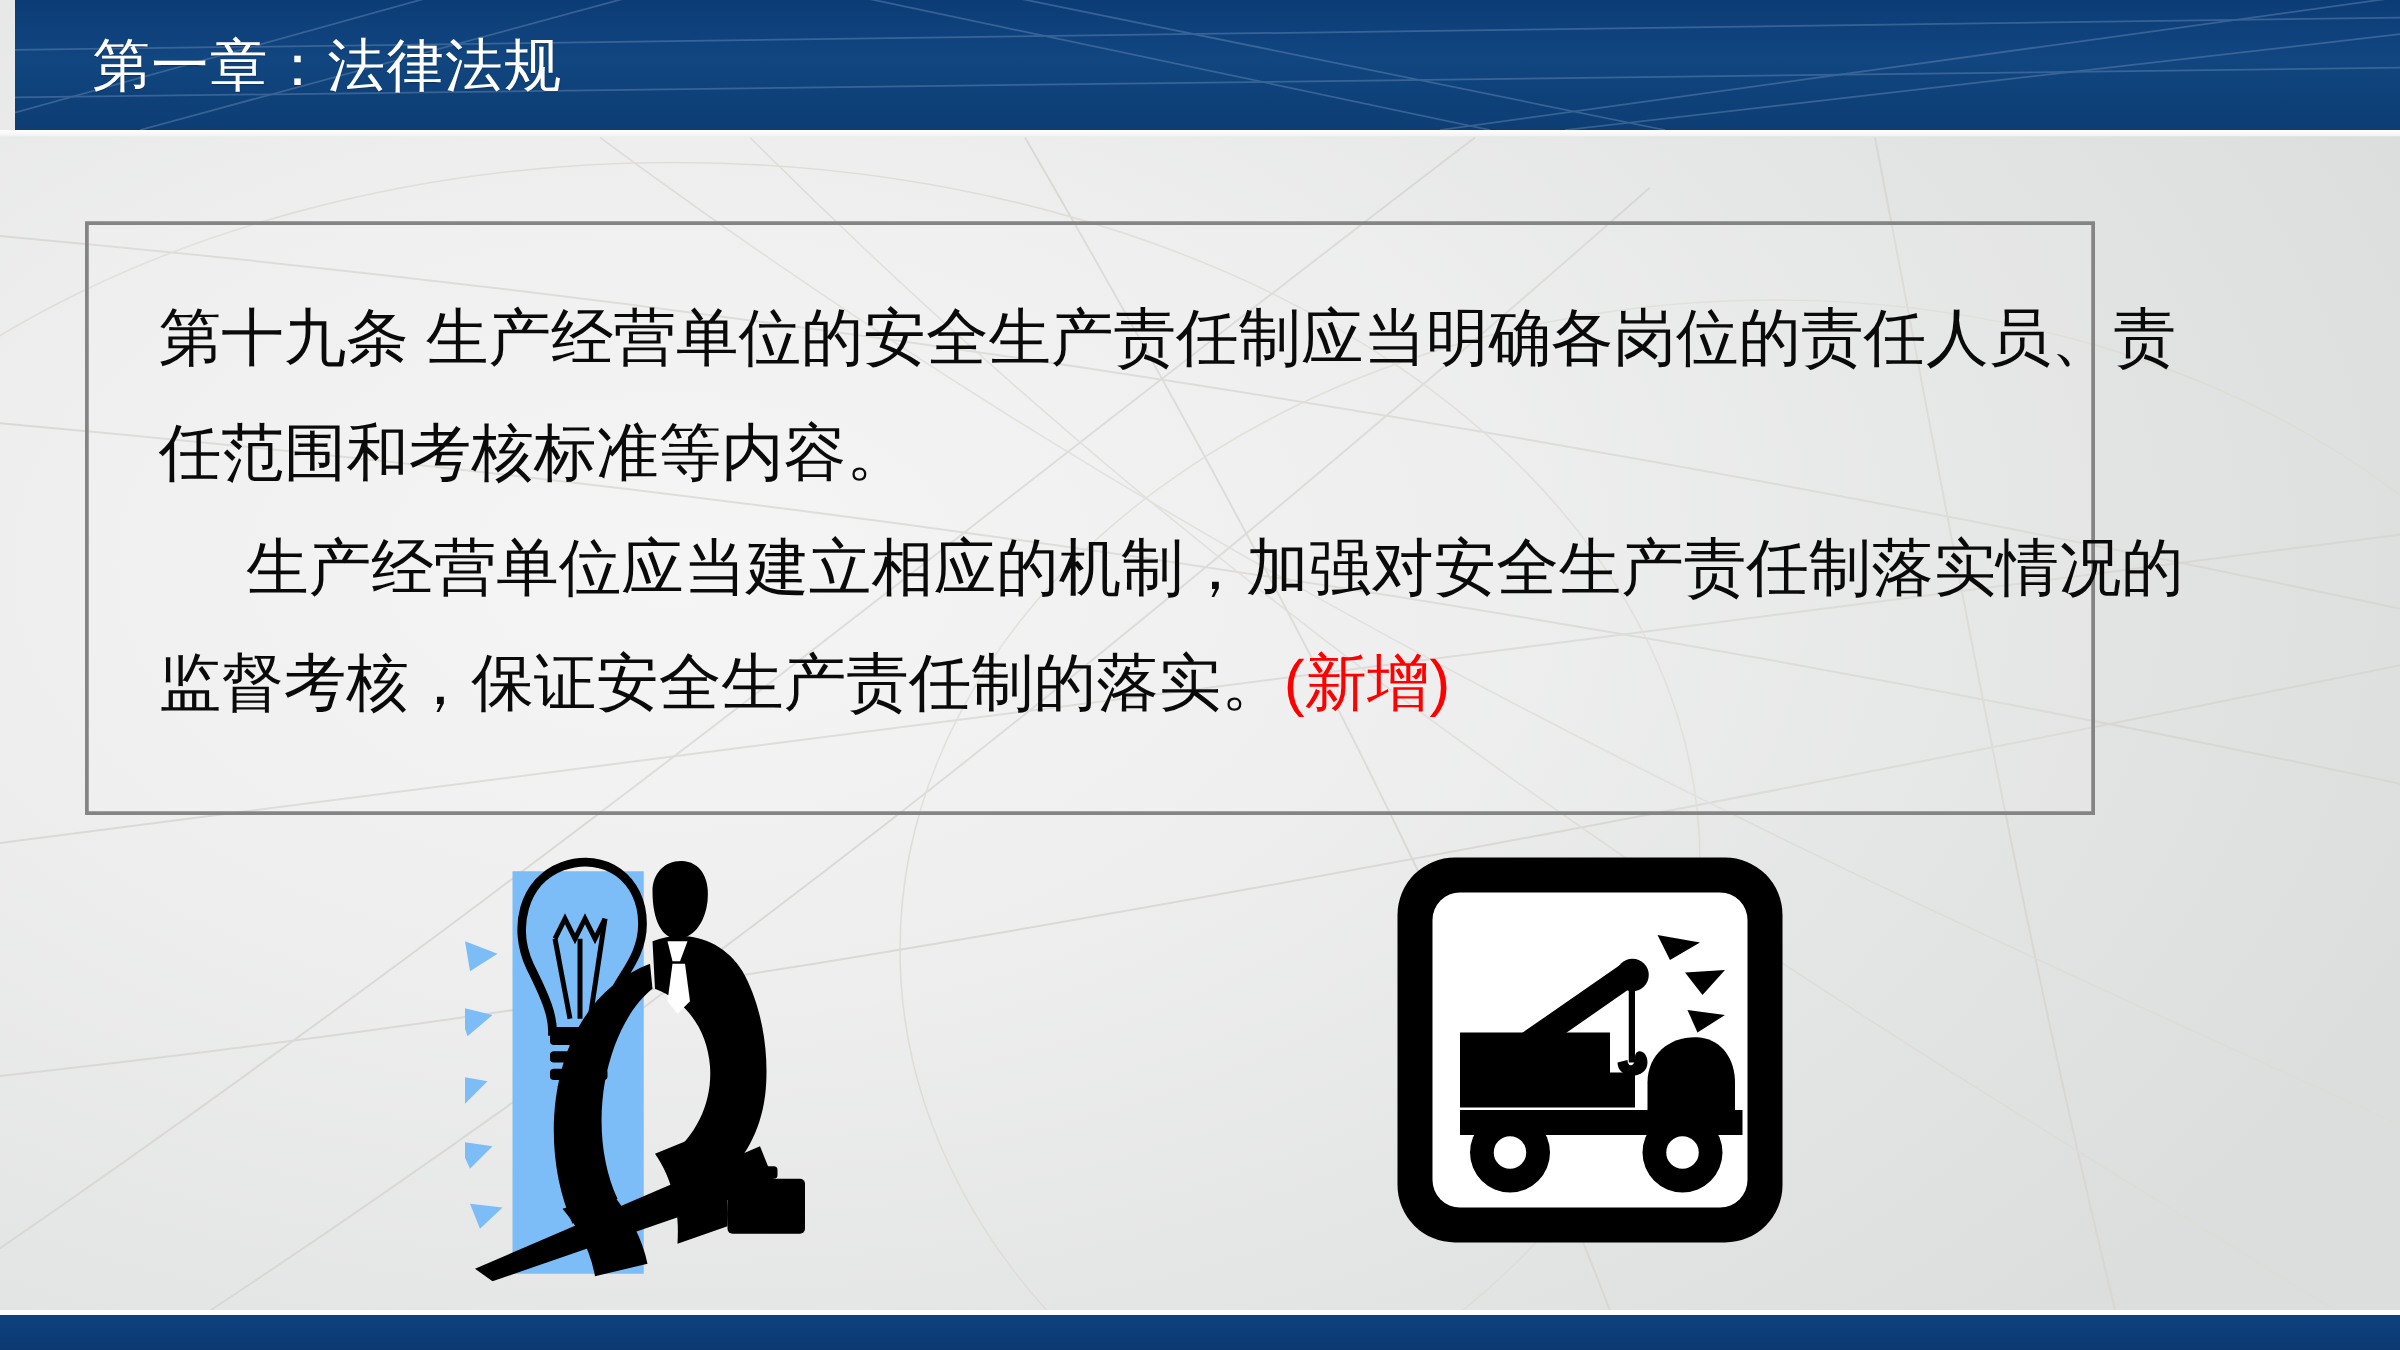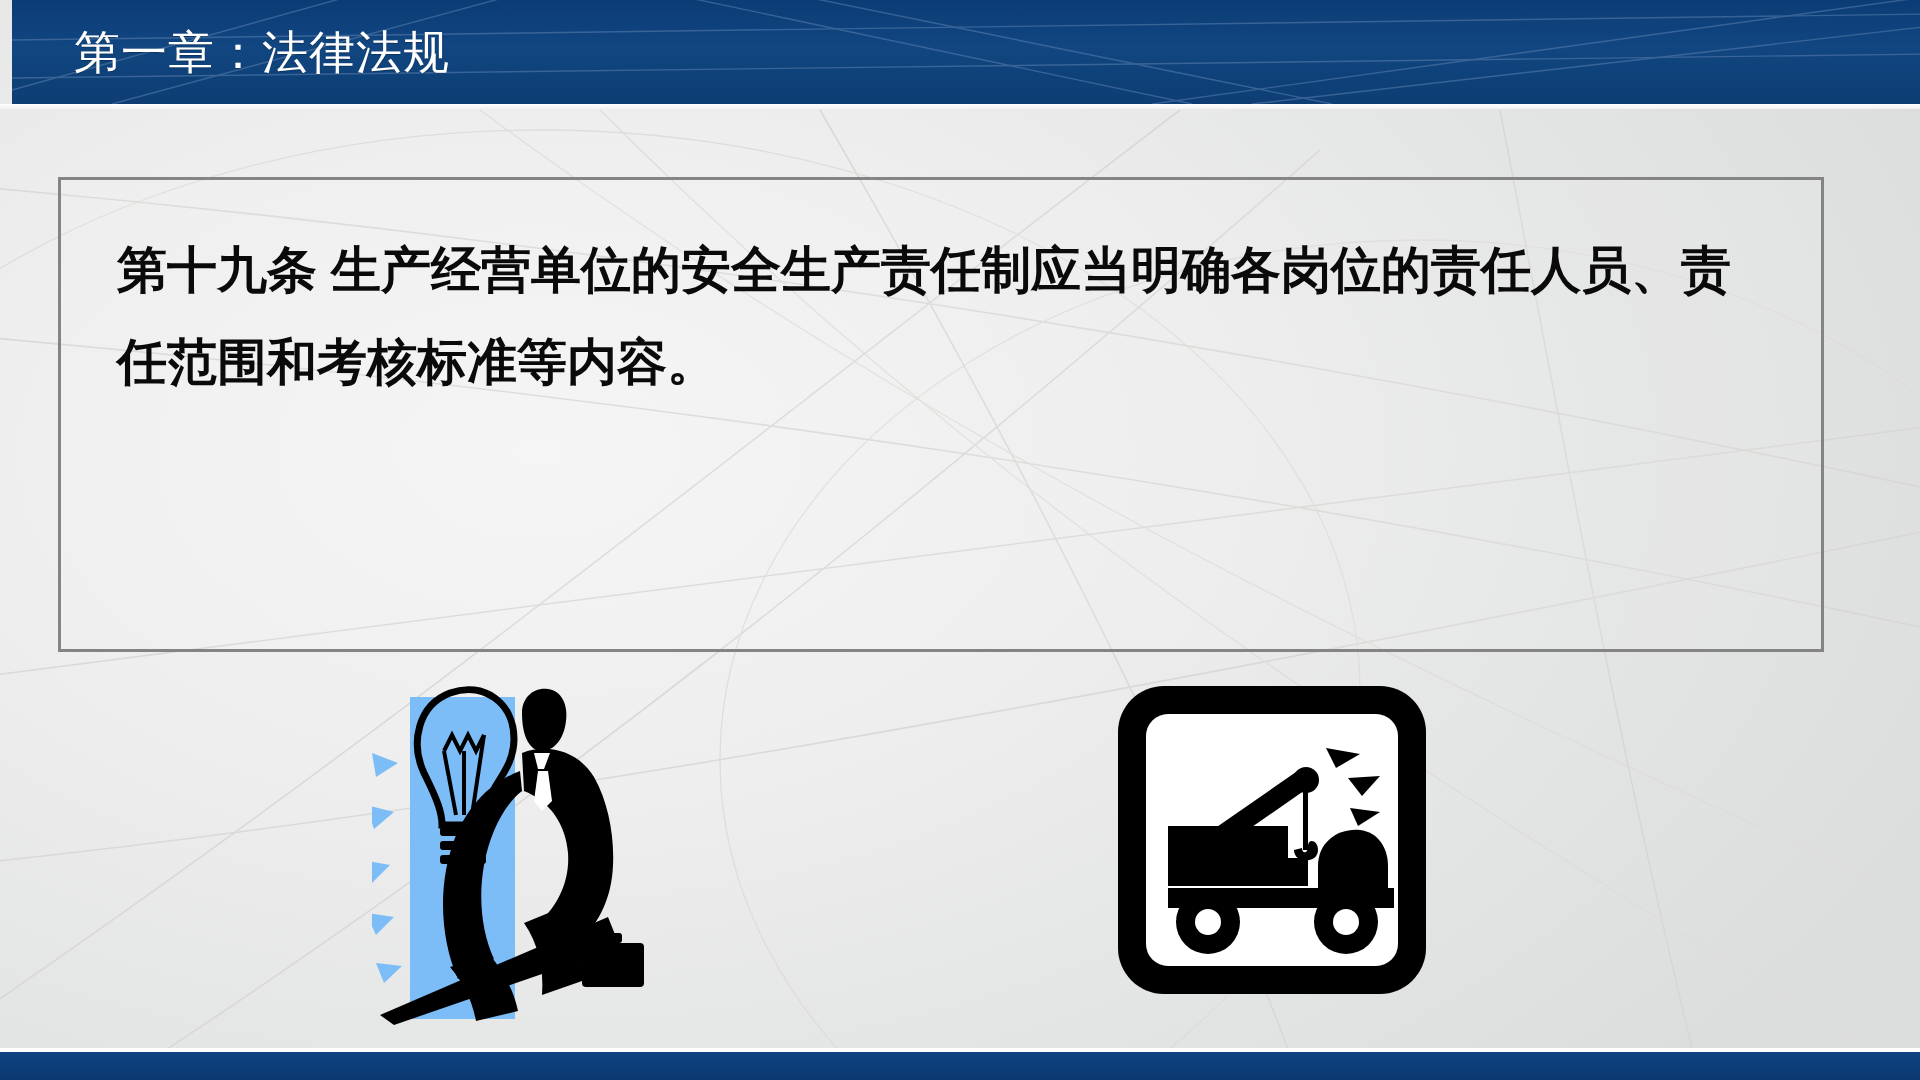"第十九条" #text-box { font-weight: bold -> none; left: 58px -> 68px; width: 1766px -> 1608px }
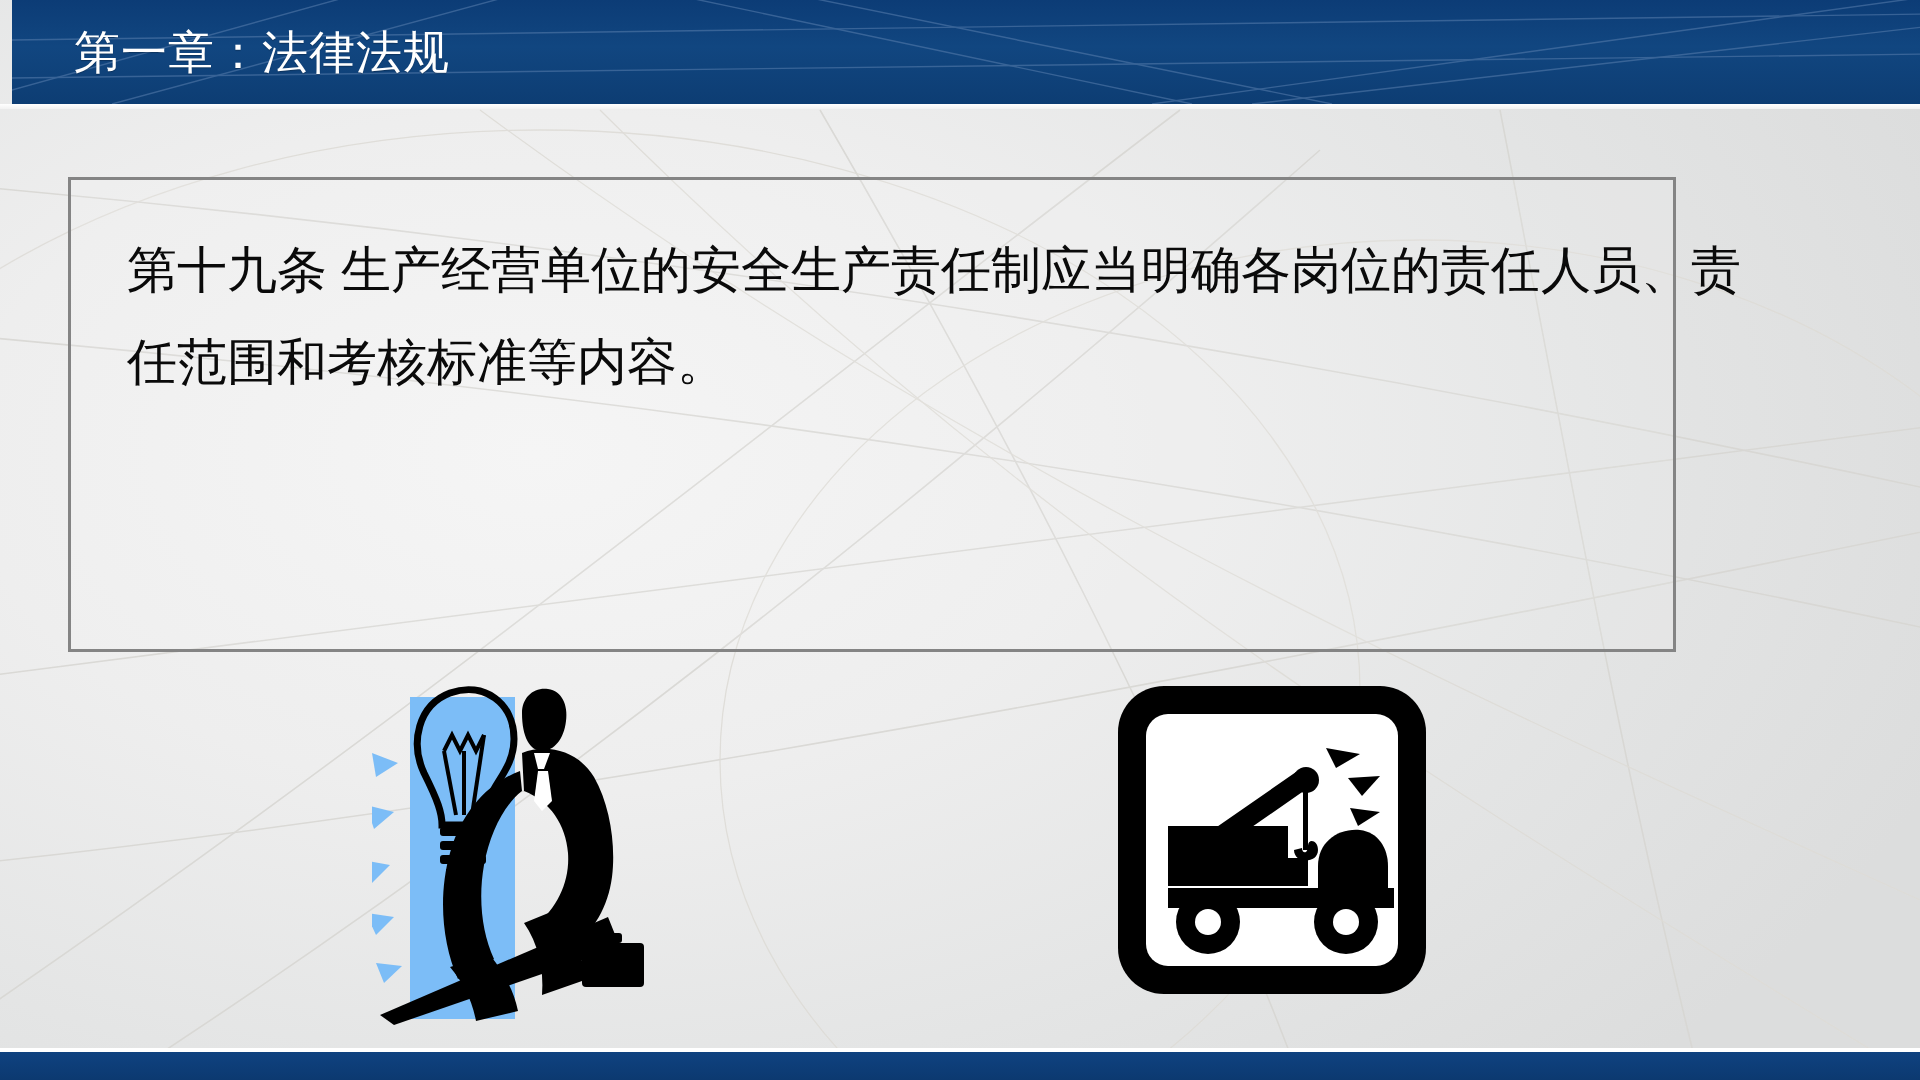"生产经营单位应当建立相应的机制，加强对安全生产责任制落实情况的监督考核，保证安全" p.para { html: none -> <p> <span>生产经营单位应当建立相应的机制，加强对安全生产责任制落实情况的监督考核，保证安全生产责任制的落实。</span><span>(新增)</span> </p> }
